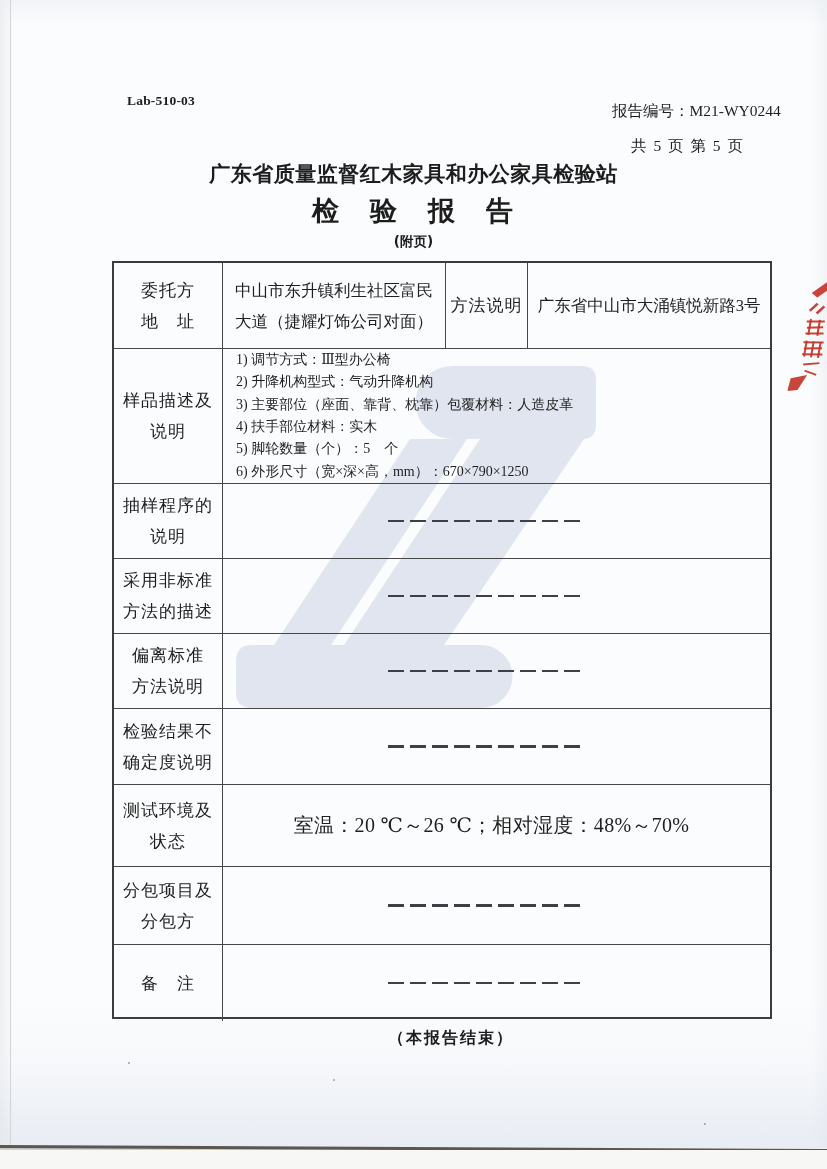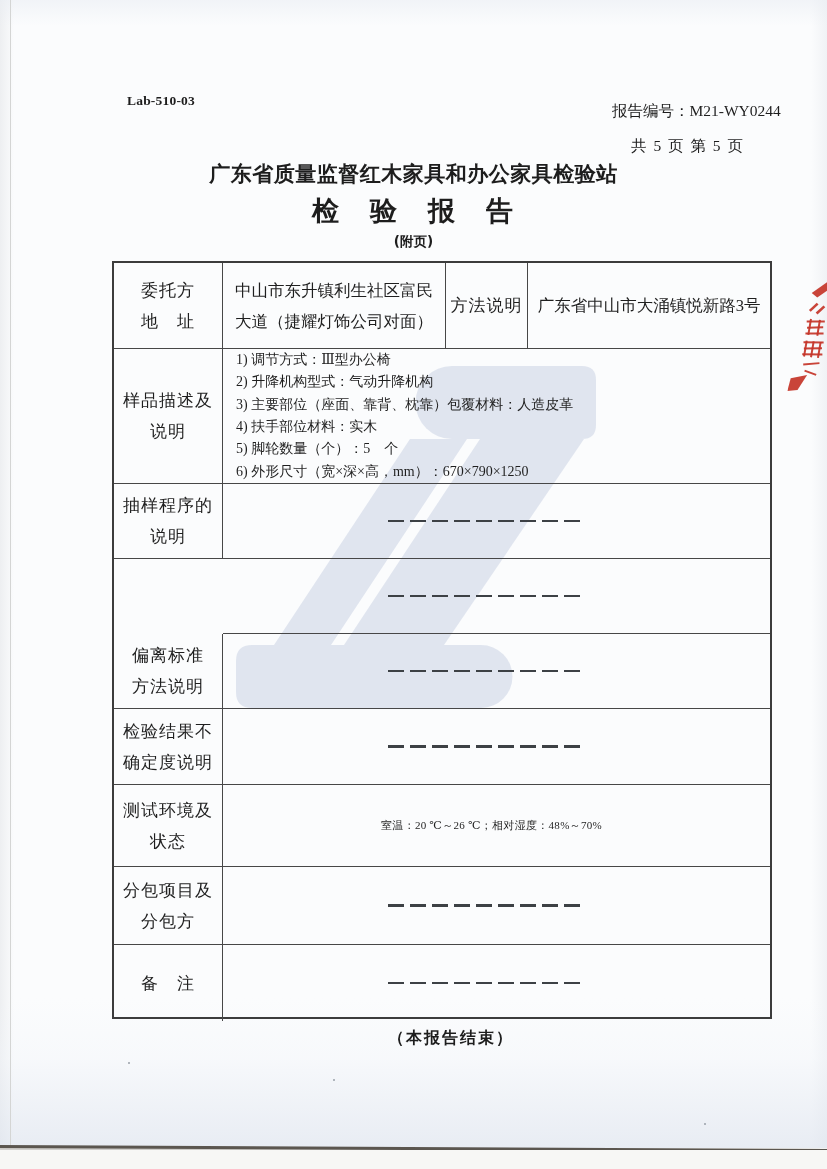"采用非标准" div.cell { html: none -> <div> <span>采用非标准</span> <span>方法的描述</span> </div> }
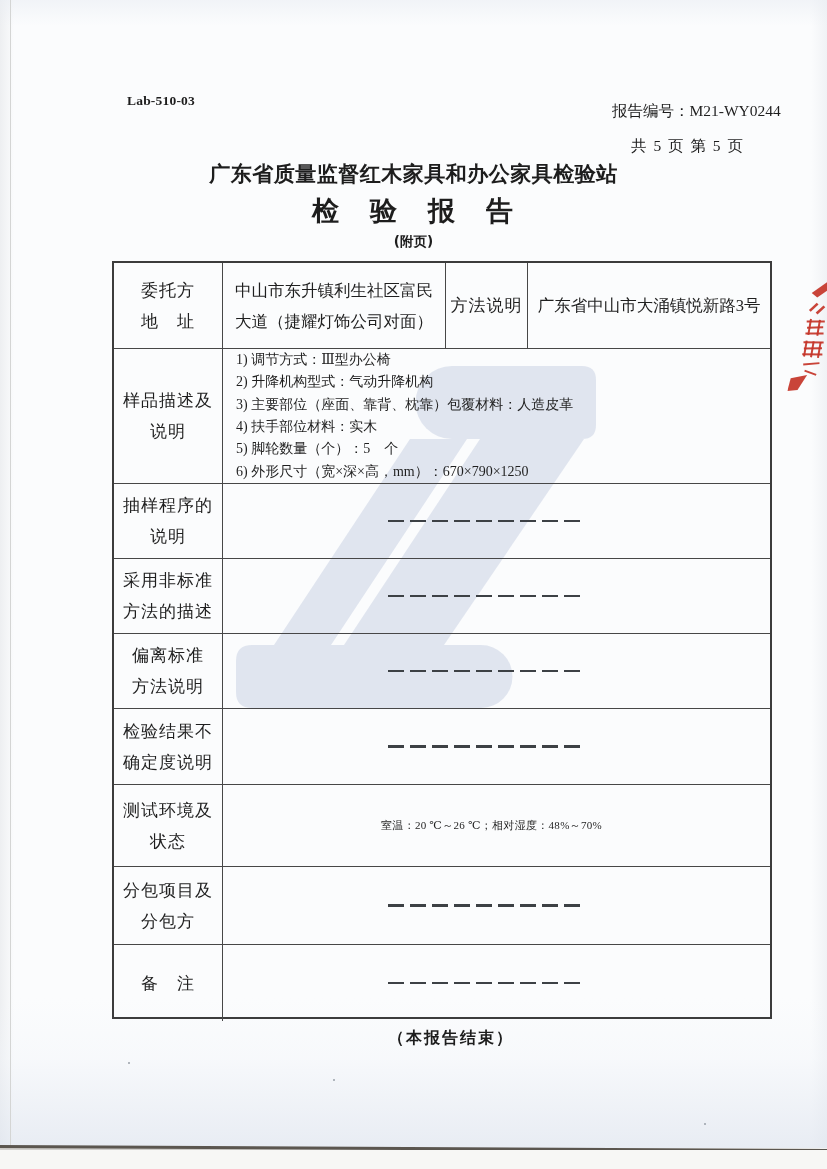"室温：20 ℃～26 ℃；相对湿度：48%～70%" .env-text { font-size: 11px -> 20px }
